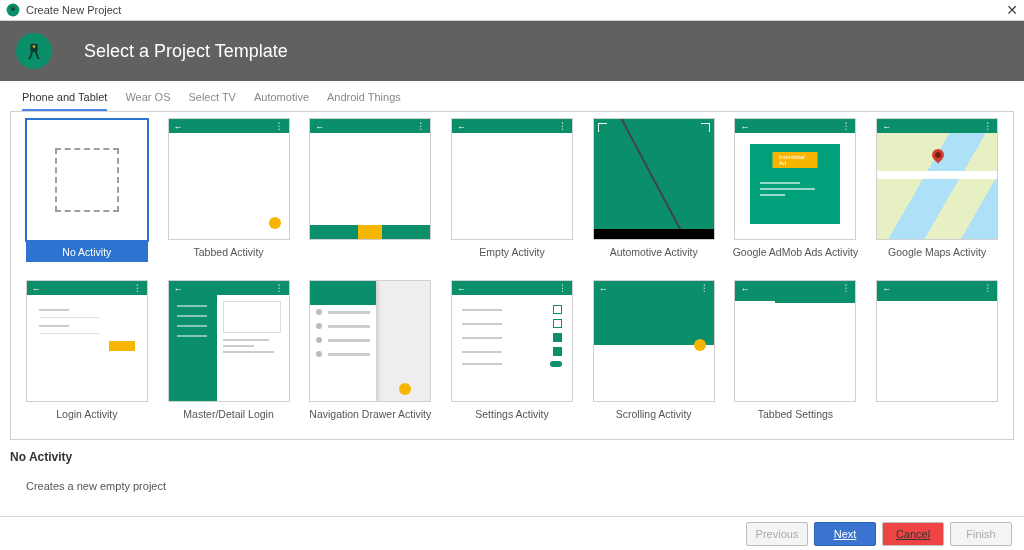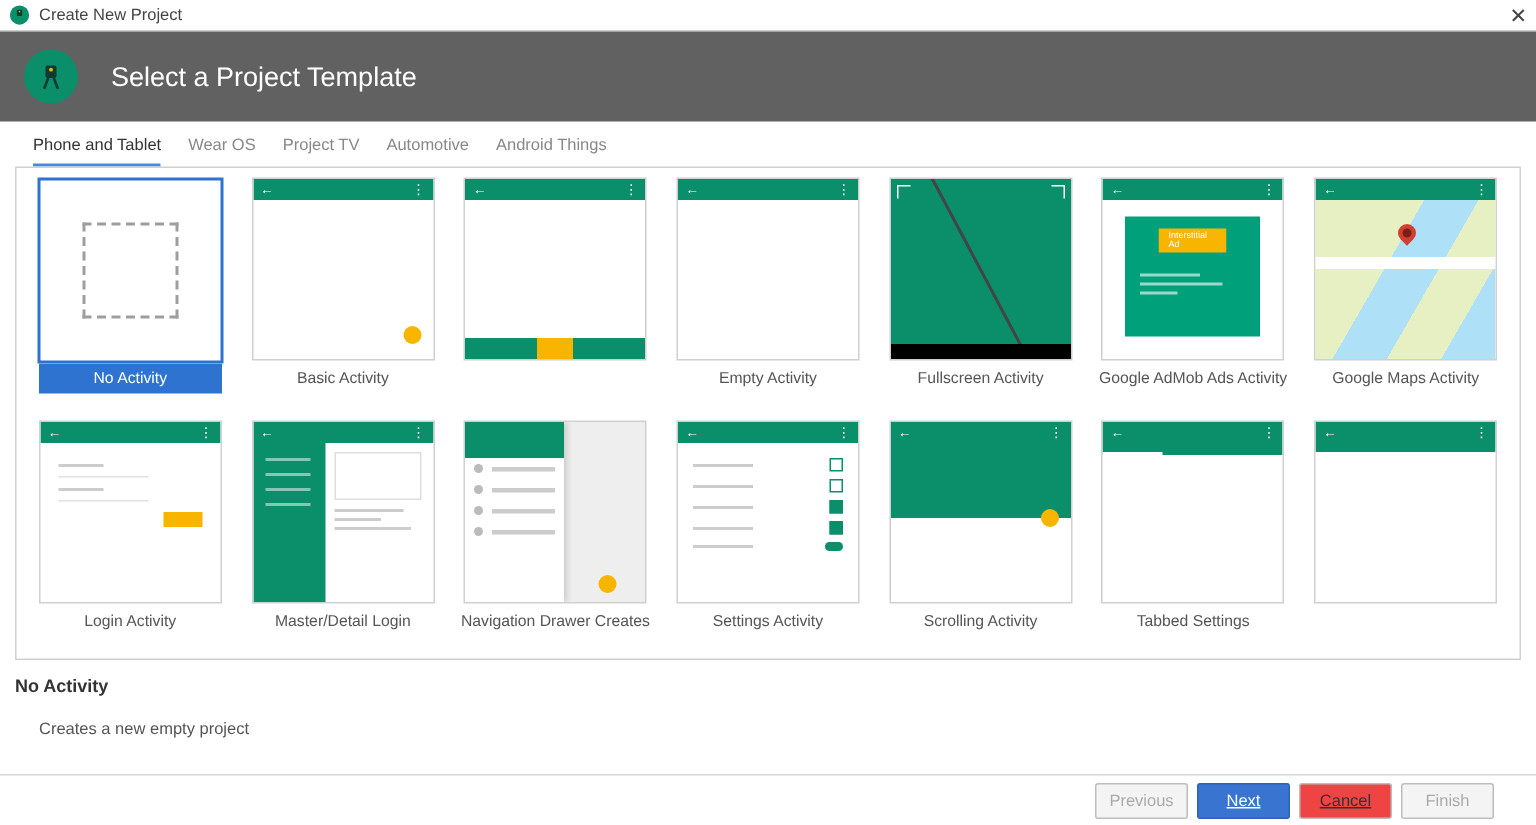"Select a Project Template" .header h1 { margin: 6px -> 16px }
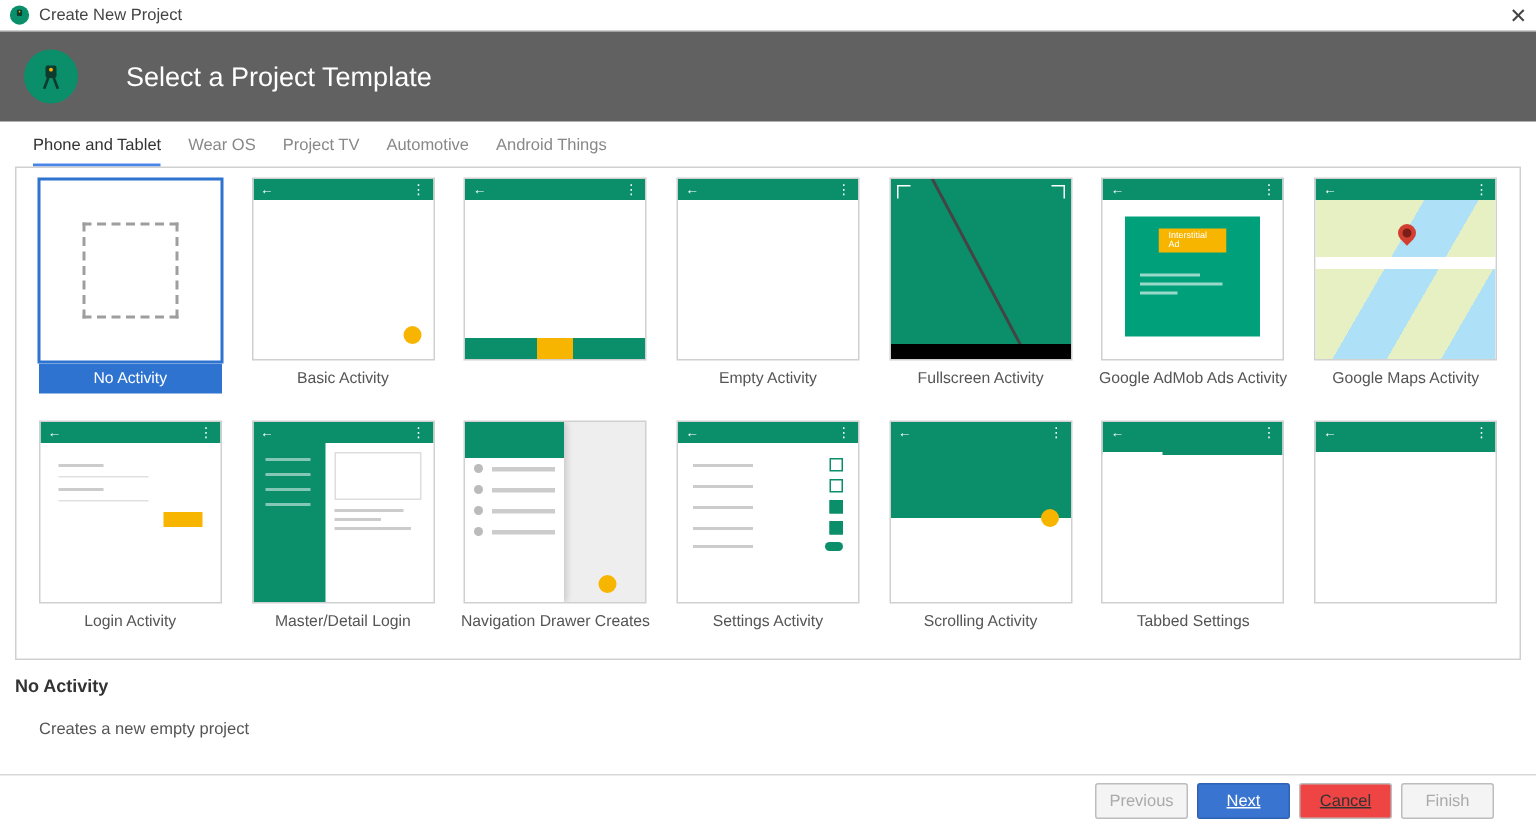"Project TV" div.tab { text: Project -> Select }
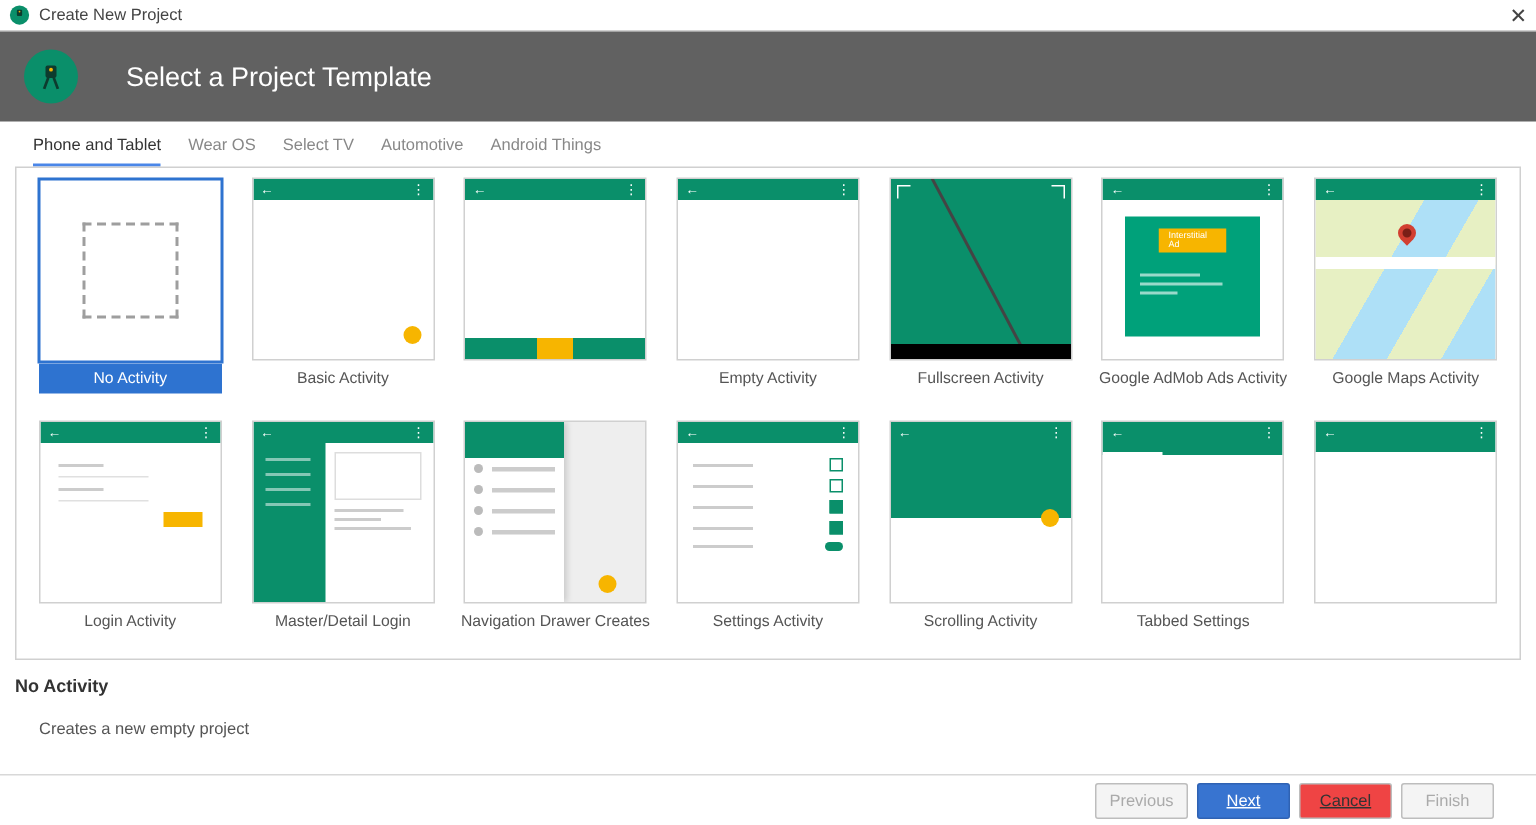"Basic Activity" div.cap { text: Basic -> Tabbed }
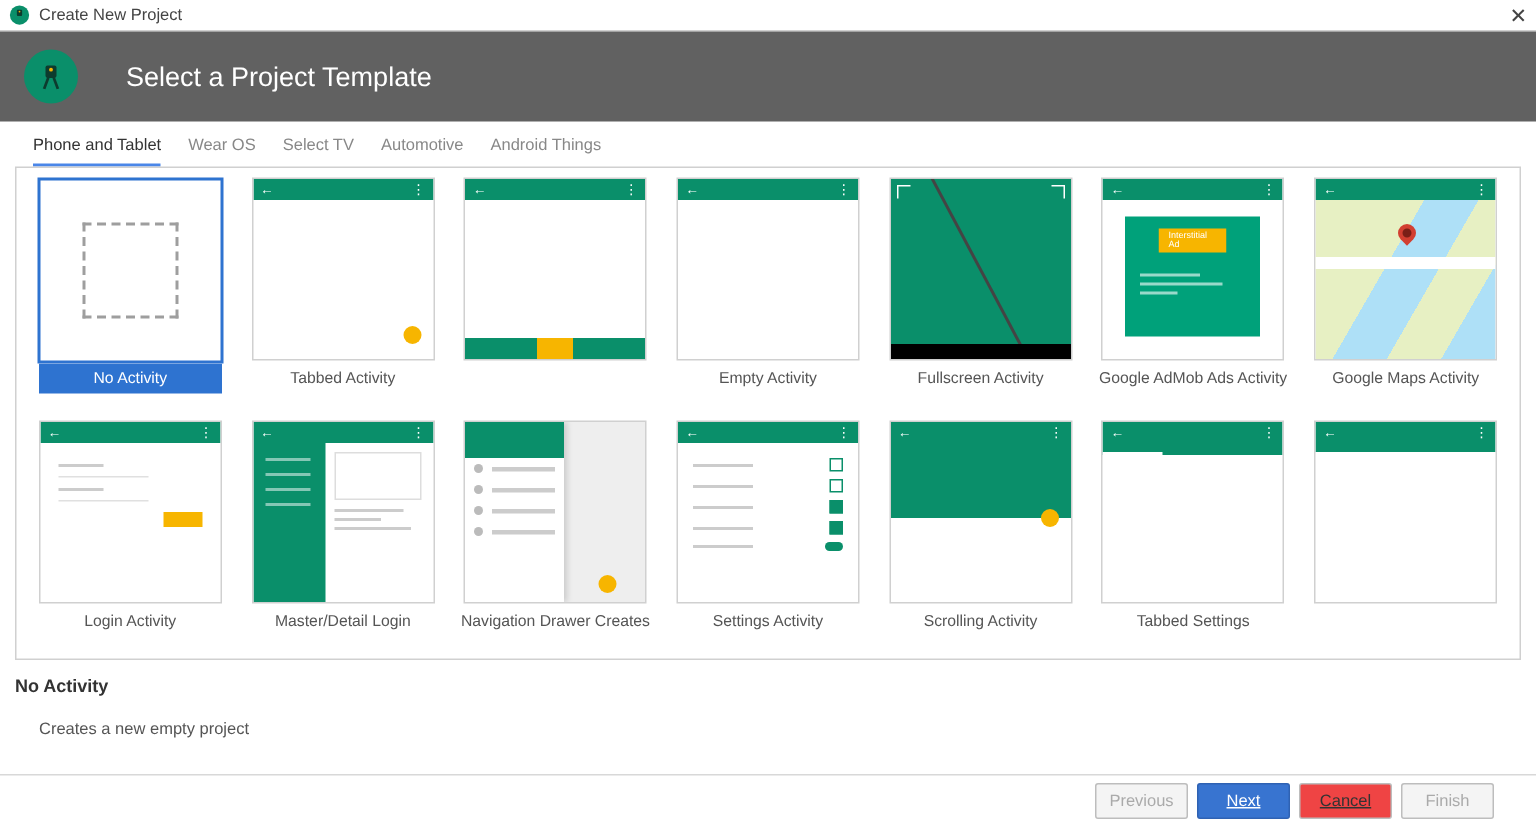"Fullscreen Activity" div.cap { text: Fullscreen -> Automotive }
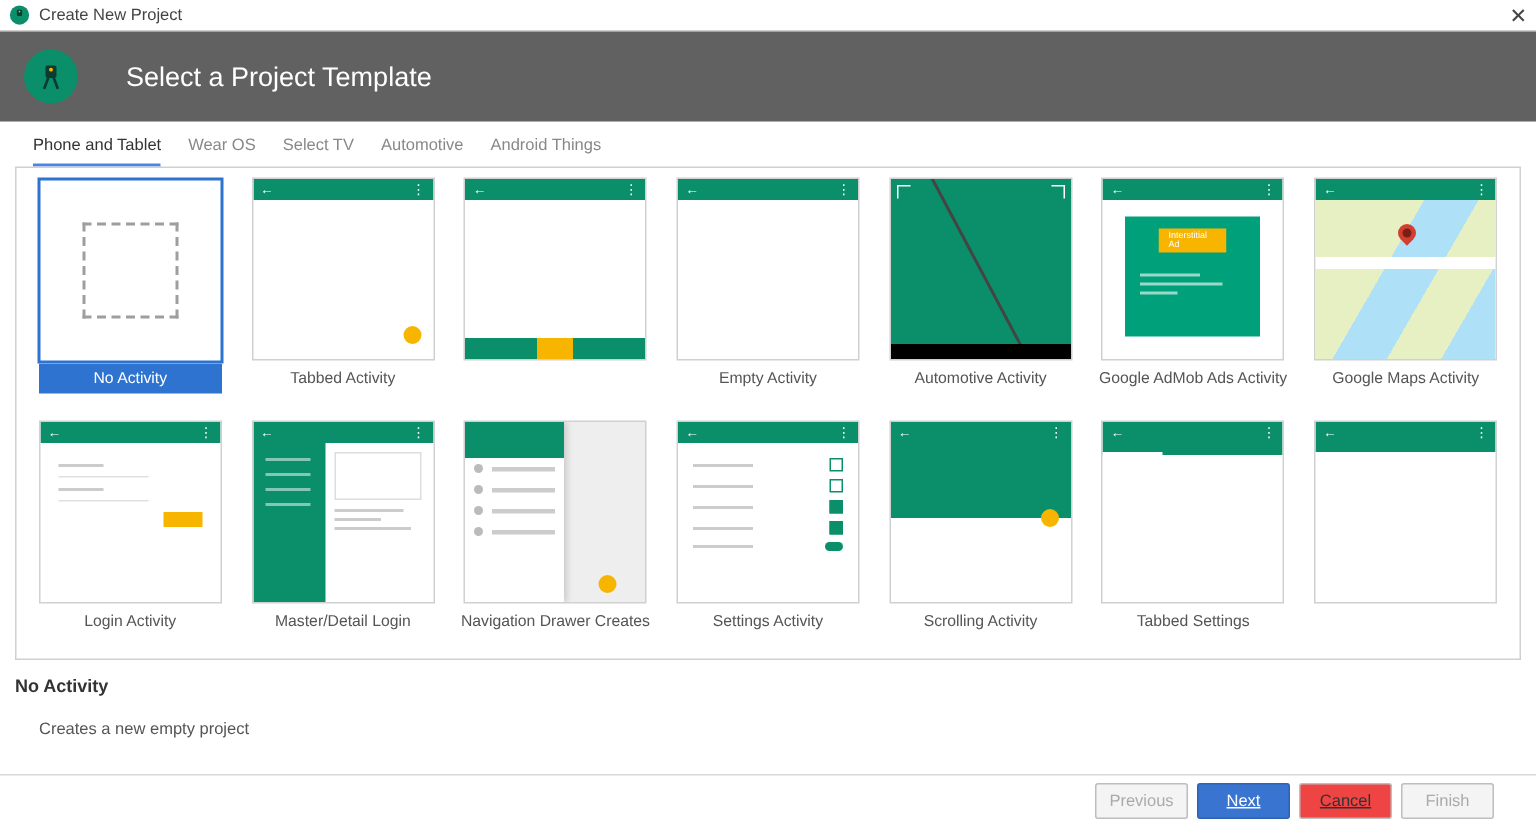"Navigation Drawer Creates" div.cap { text: Creates -> Activity }
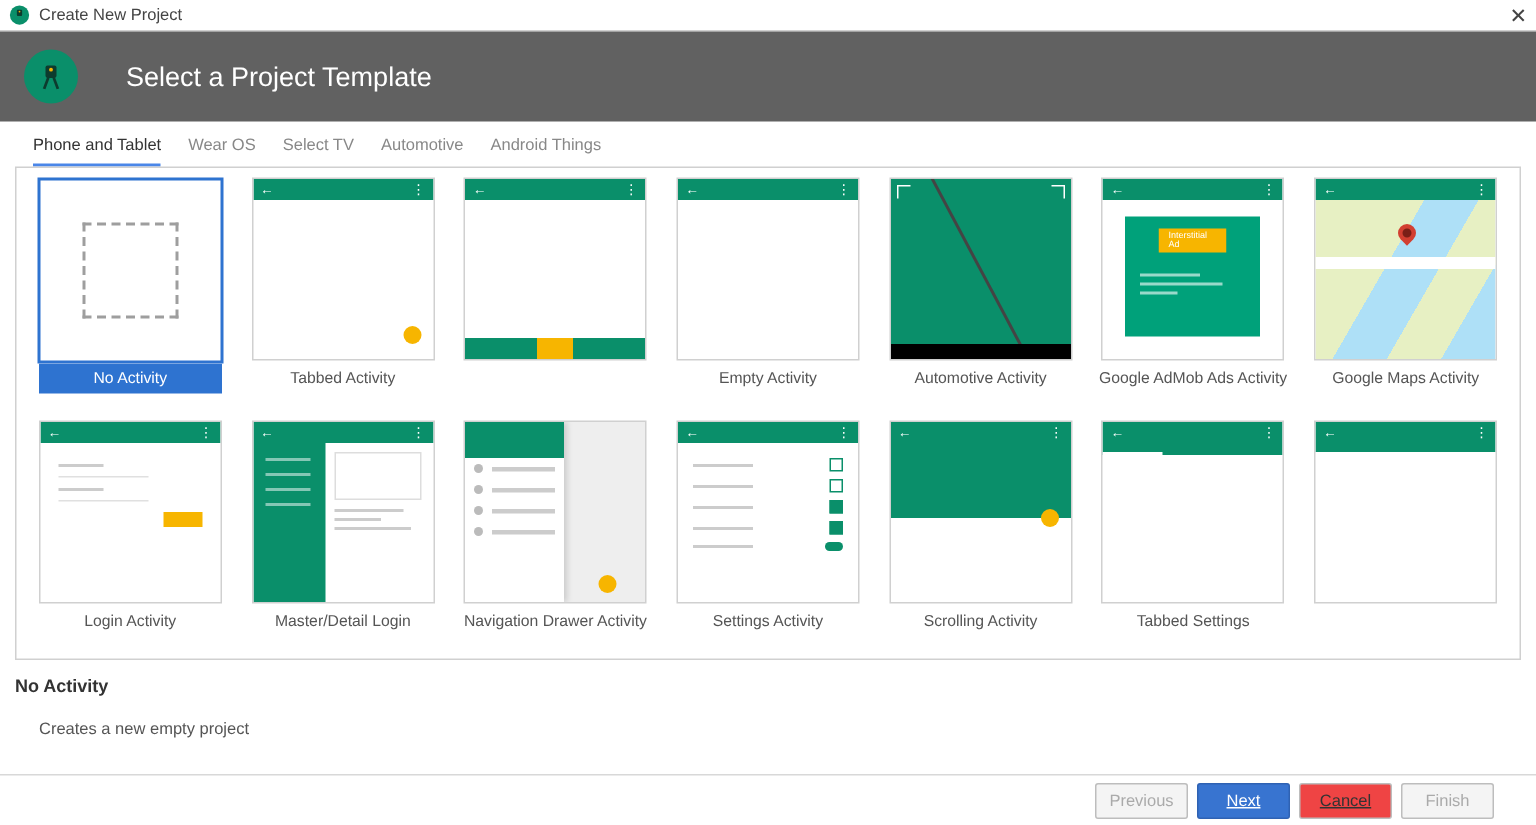"Previous" .footer { padding: 0 28px -> 0 12px }
